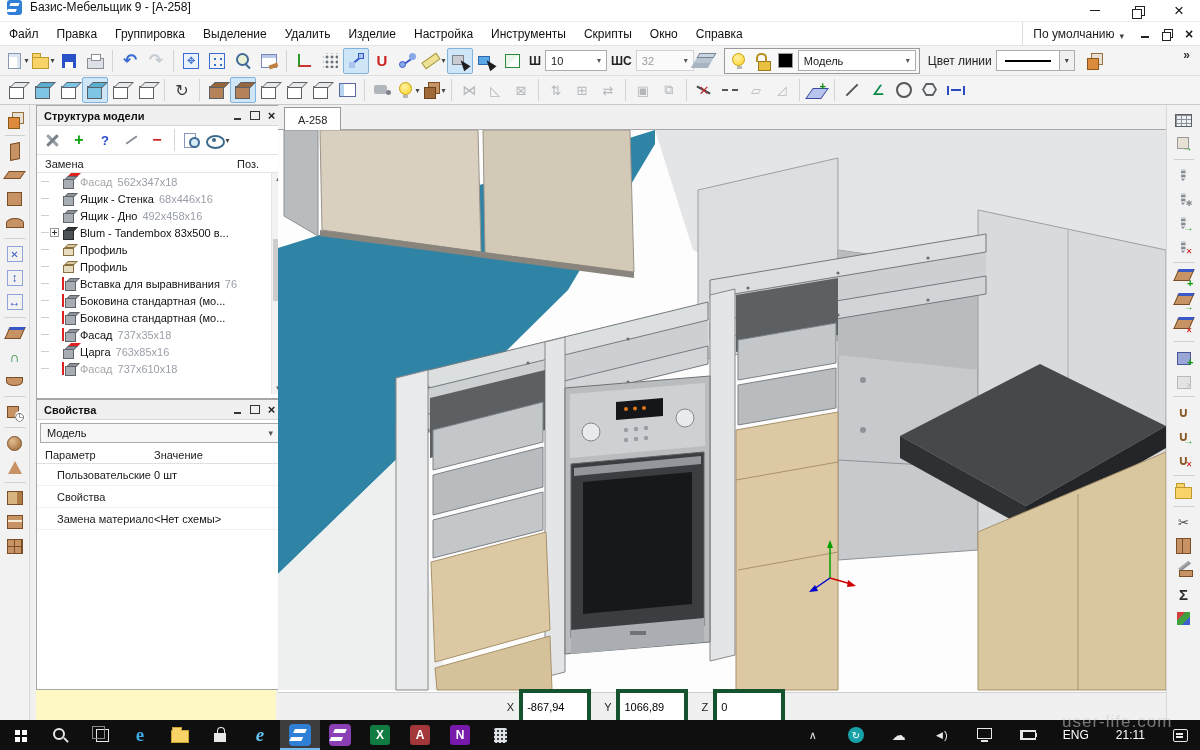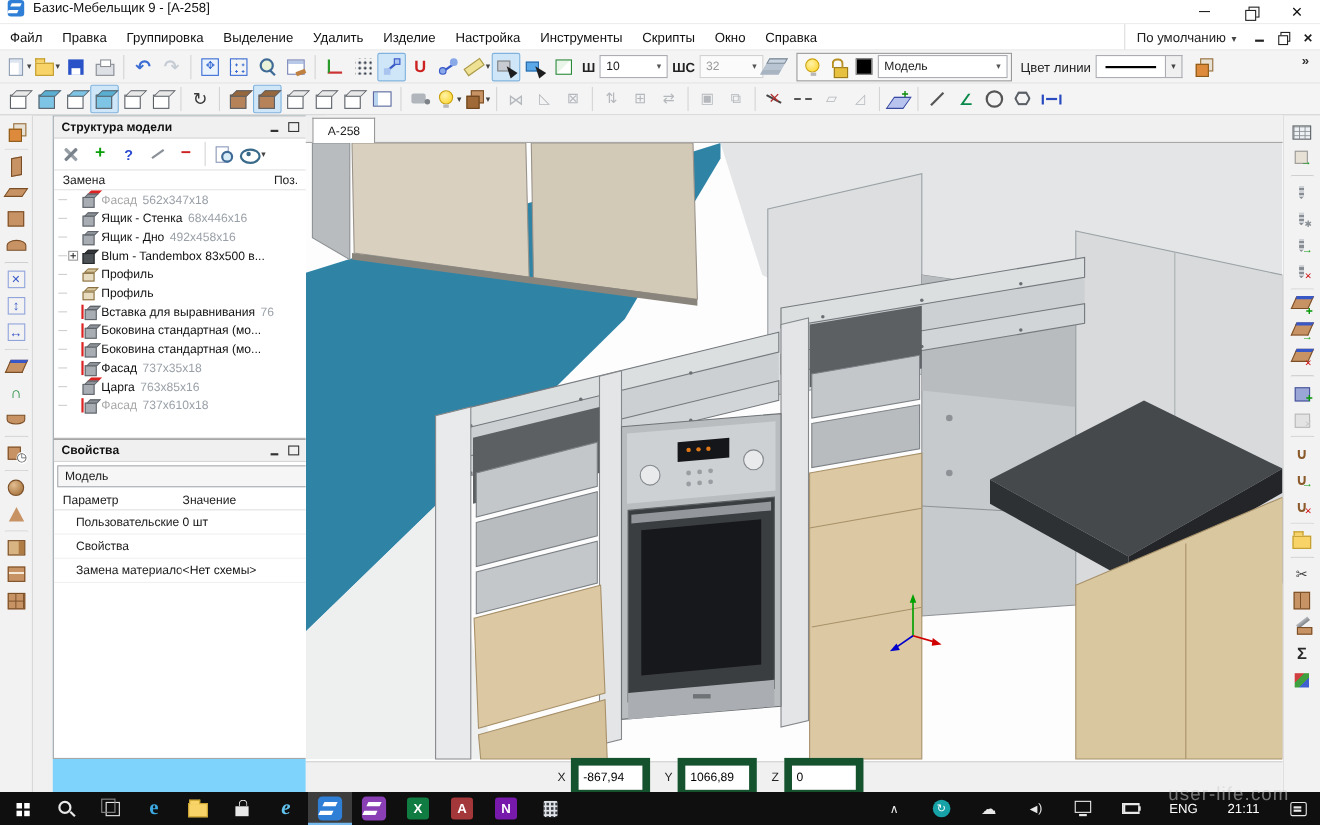"Структура модели" .panels { background: #7dd3fc -> #fef9c3; left: 48px -> 36px }
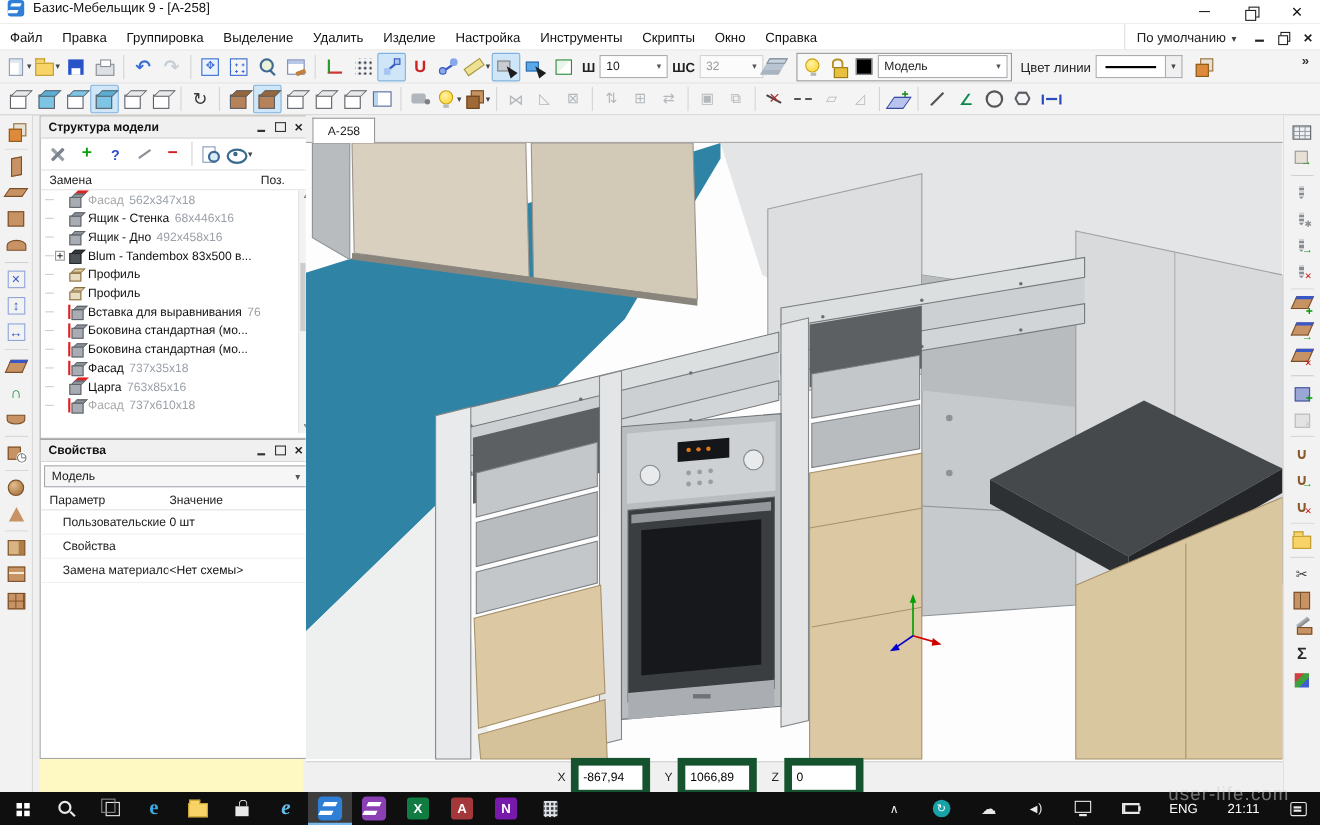"-867,94" .coordbar input { border: 7px solid #14532d -> 4px solid #14532d }
